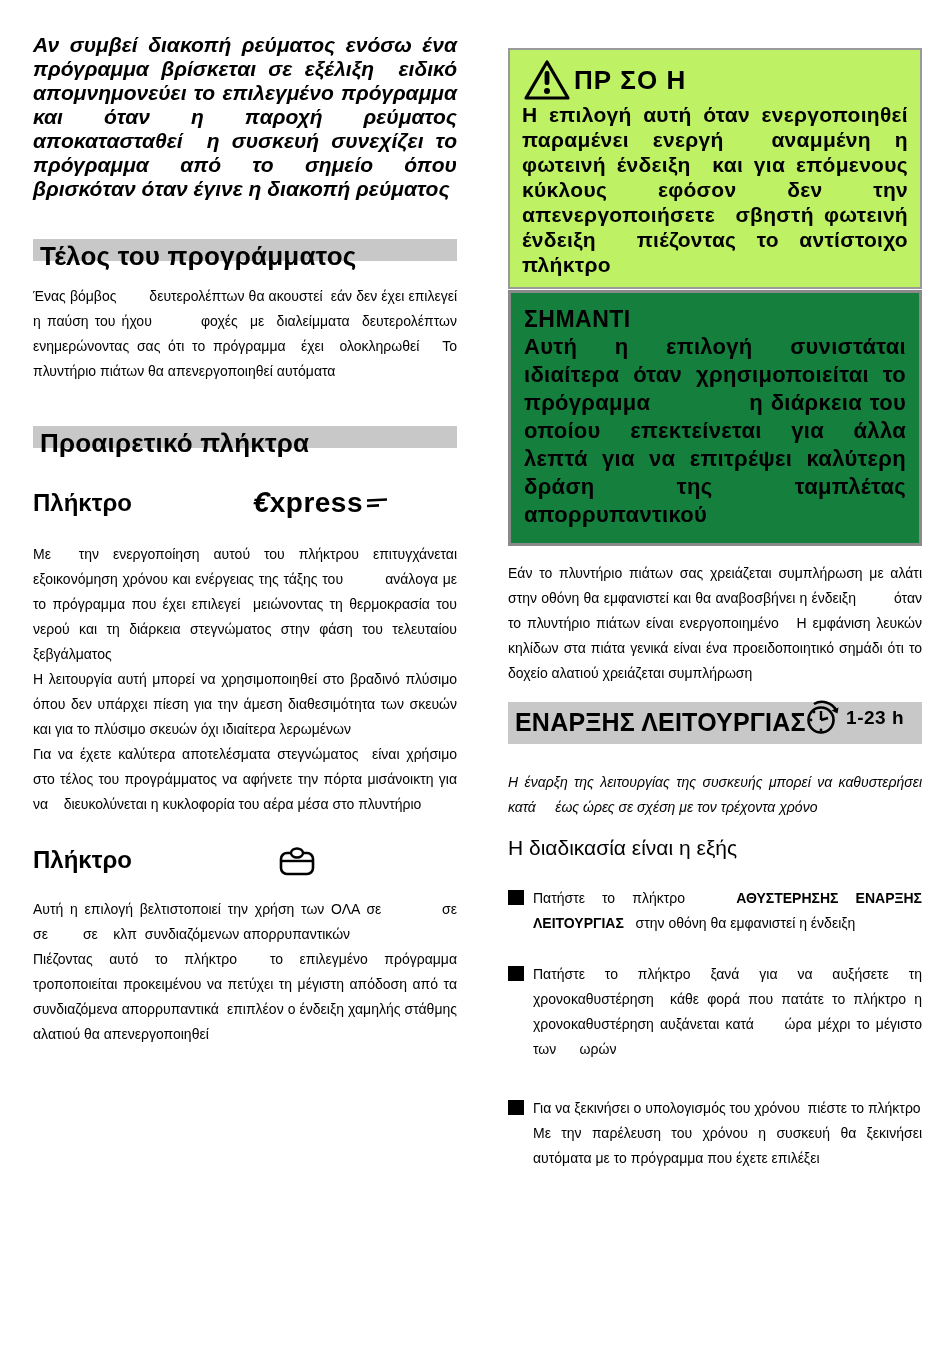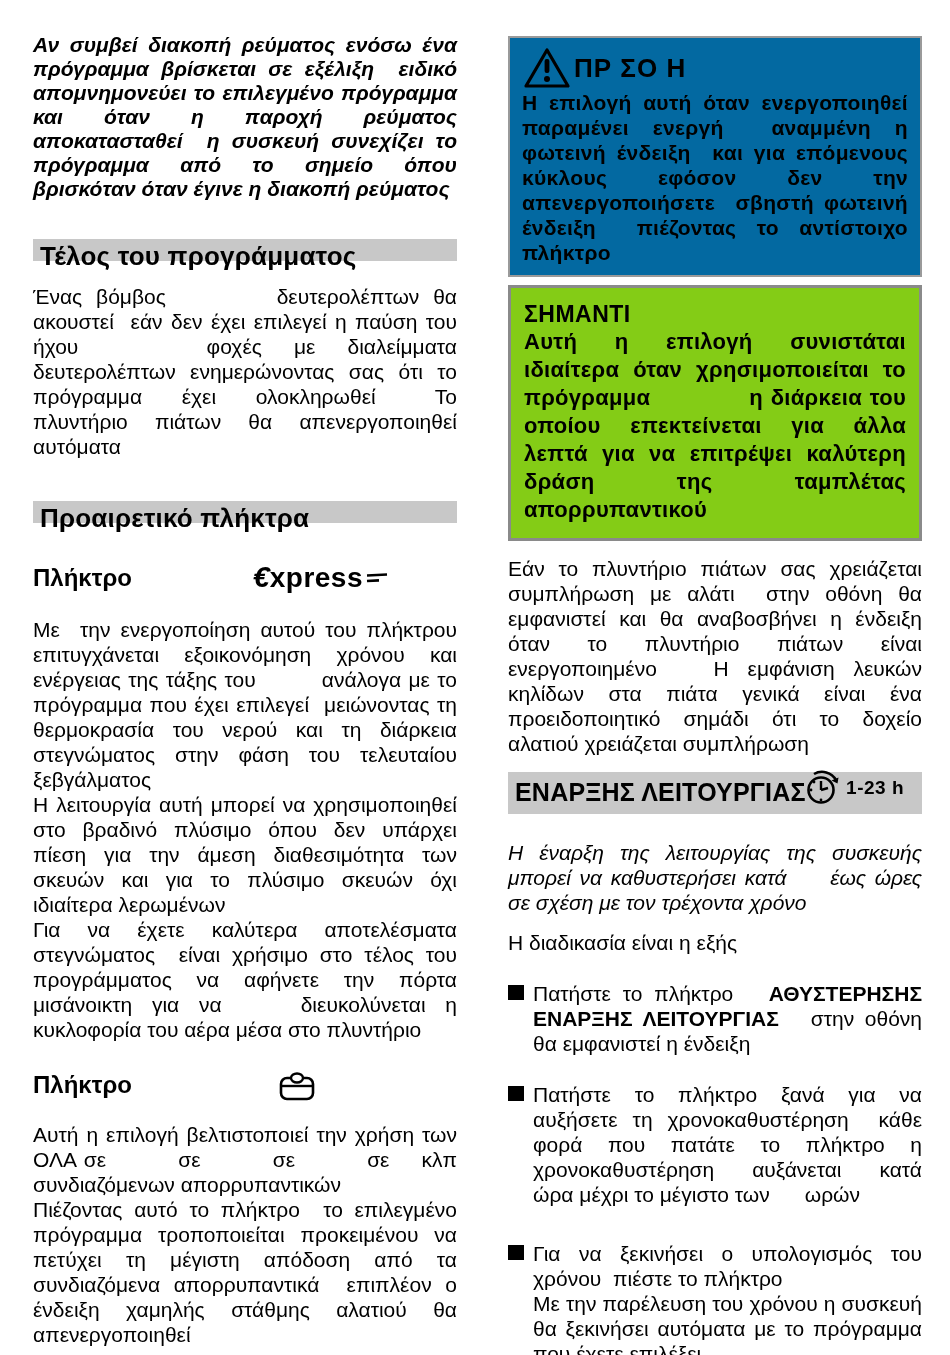"ΠΡ ΣΟ Η" .caution-box { background: #0369a1 -> #bef264; margin-top: 36px -> 48px }
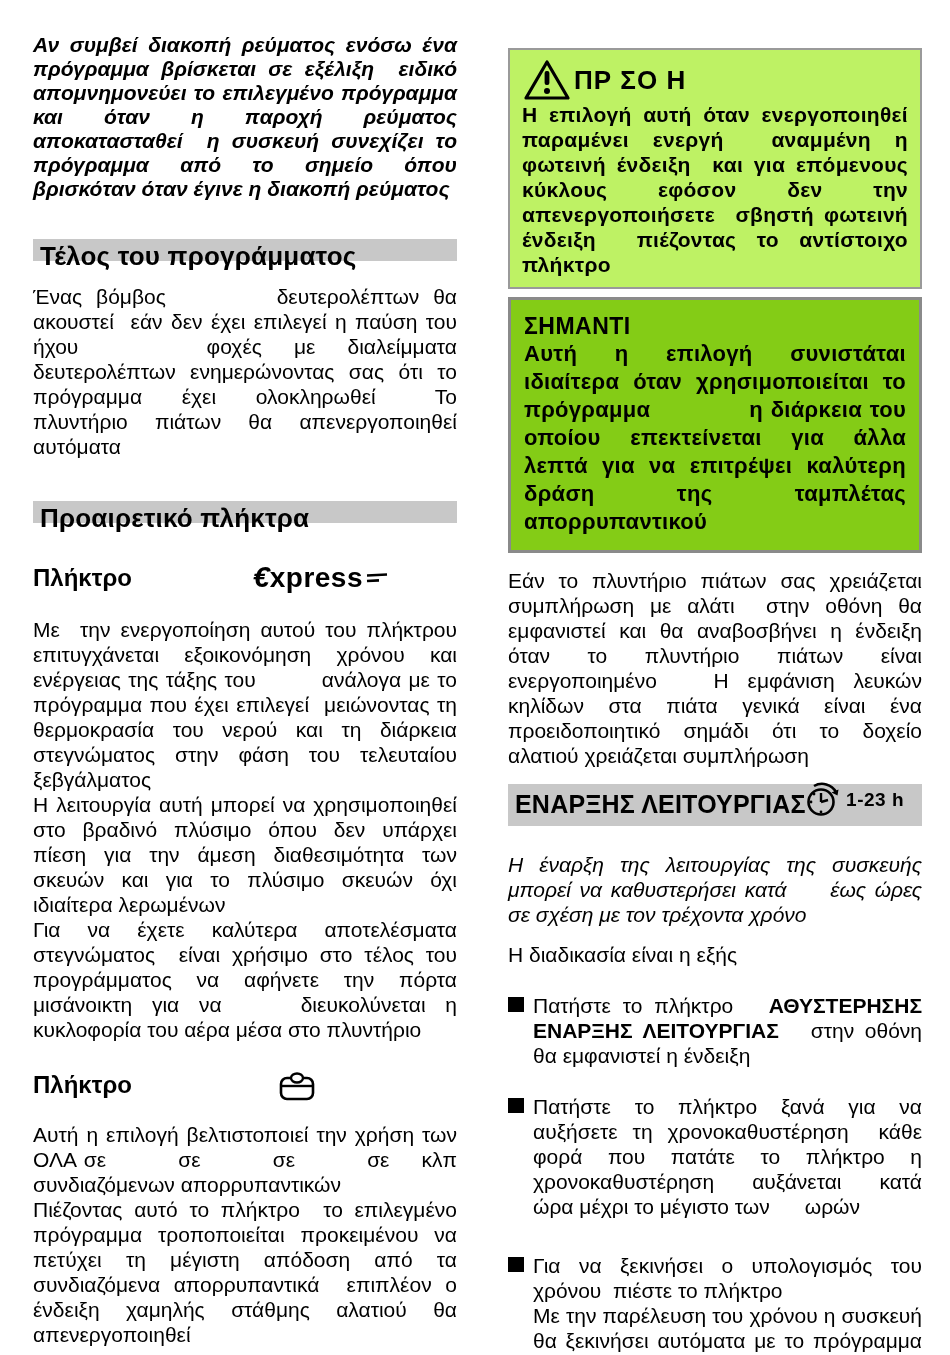"Ένας βόμβος δευτερολέπτων θα ακουστεί" .jtext { font-size: 21px -> 14px }
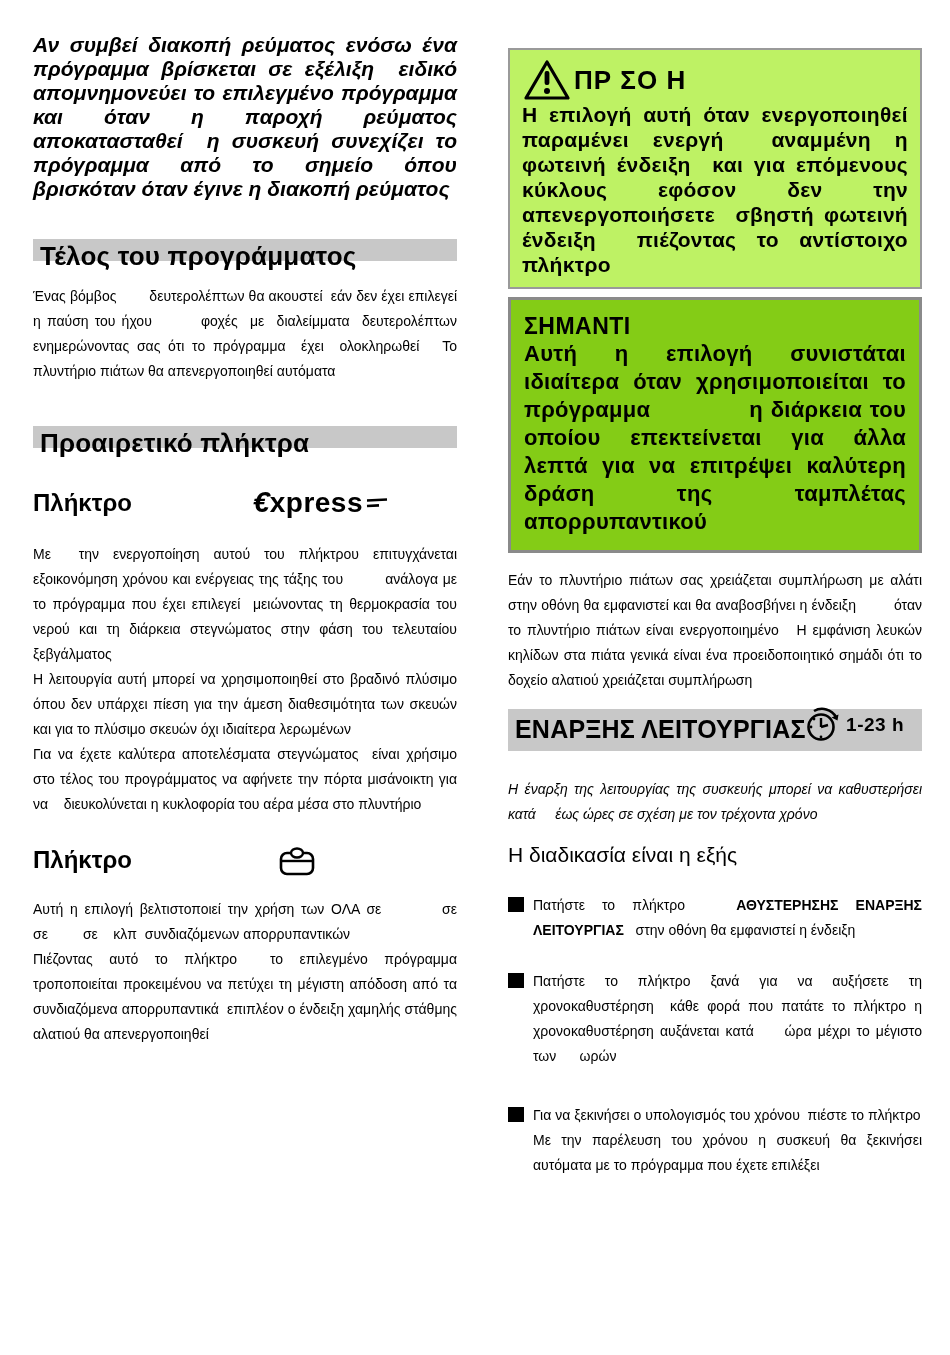"ΣΗΜΑΝΤΙ" .important-box { background: #84cc16 -> #15803d; margin-top: 8px -> 1px }
